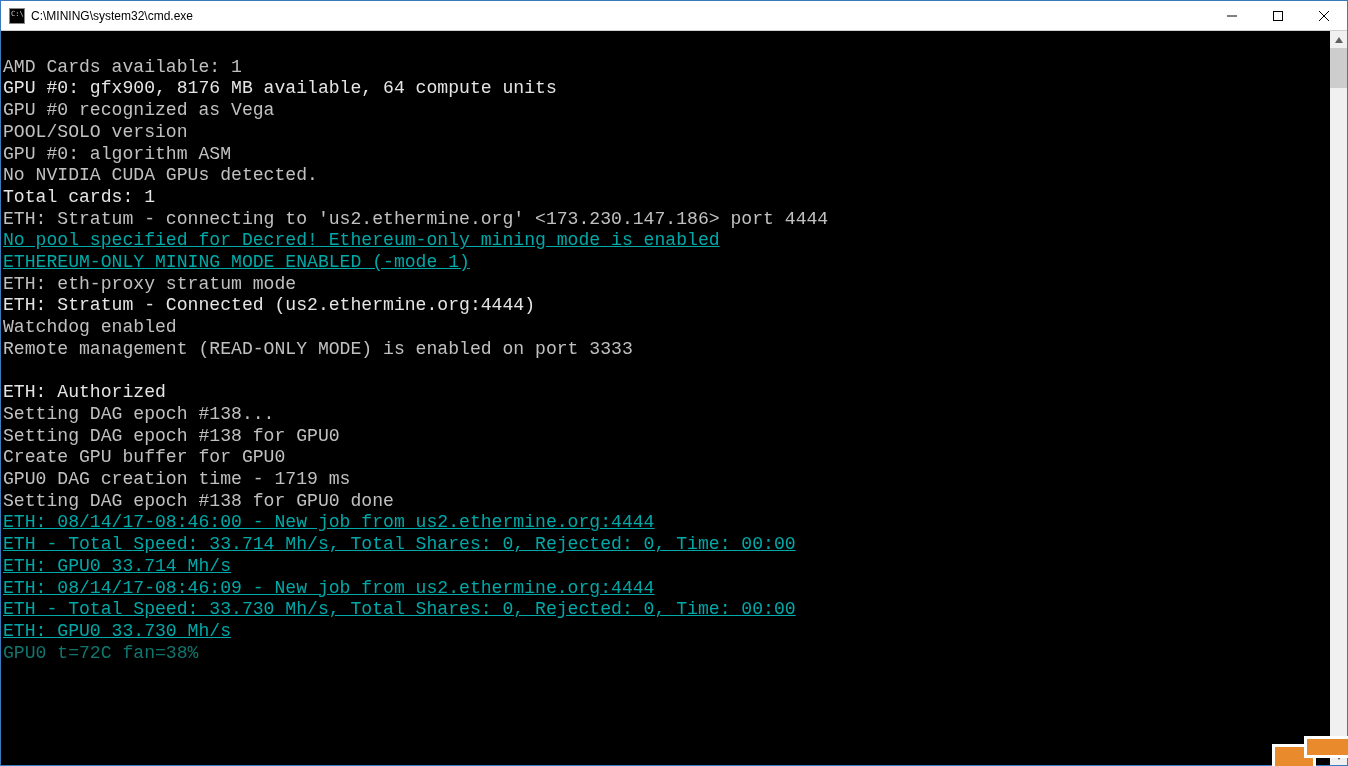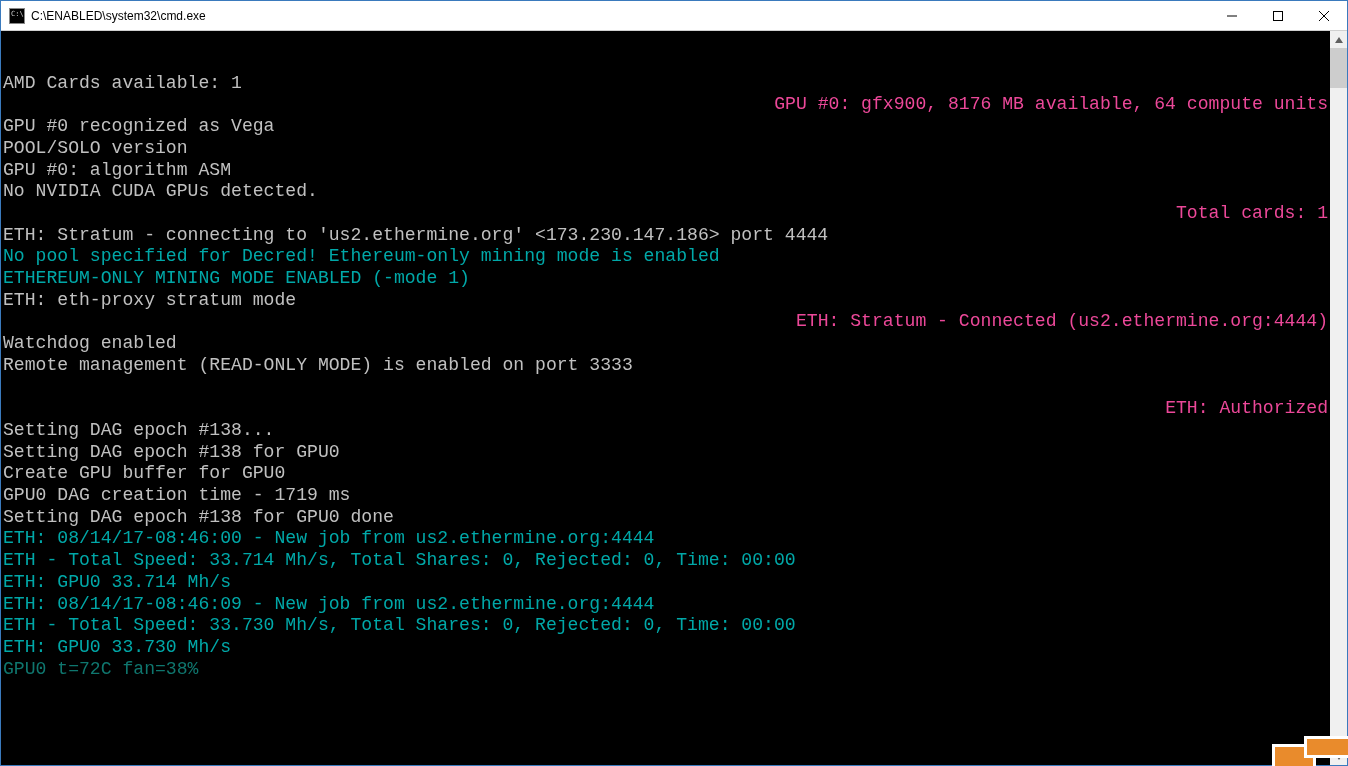"C:\ENABLED\system32\cmd.exe" div.title { text: ENABLED -> MINING }
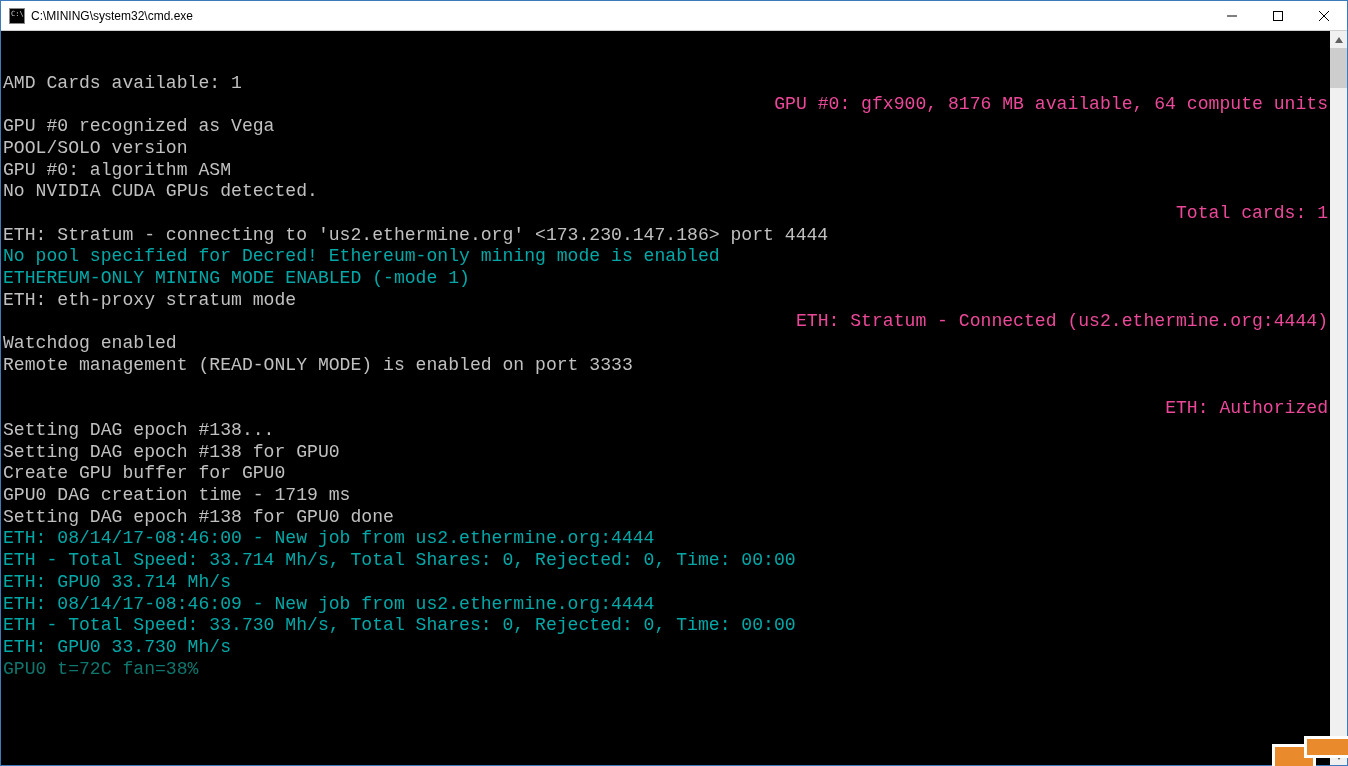"AMD Cards available: 1" .console { padding: 20px 2px 4px 2px -> 4px 2px 4px 2px }
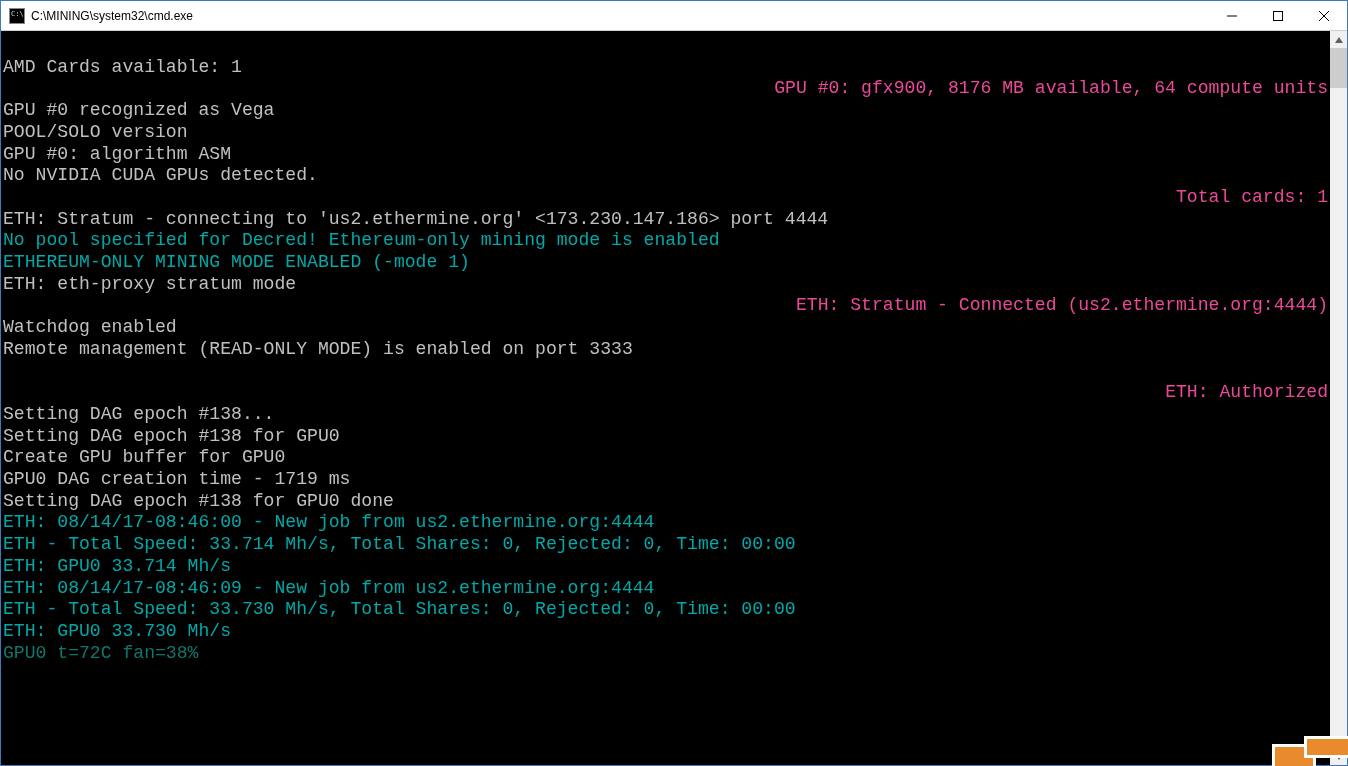"GPU #0: gfx900, 8176 MB" .c-green { color: #ec4899 -> #e5e5e5; text-align: right -> none }
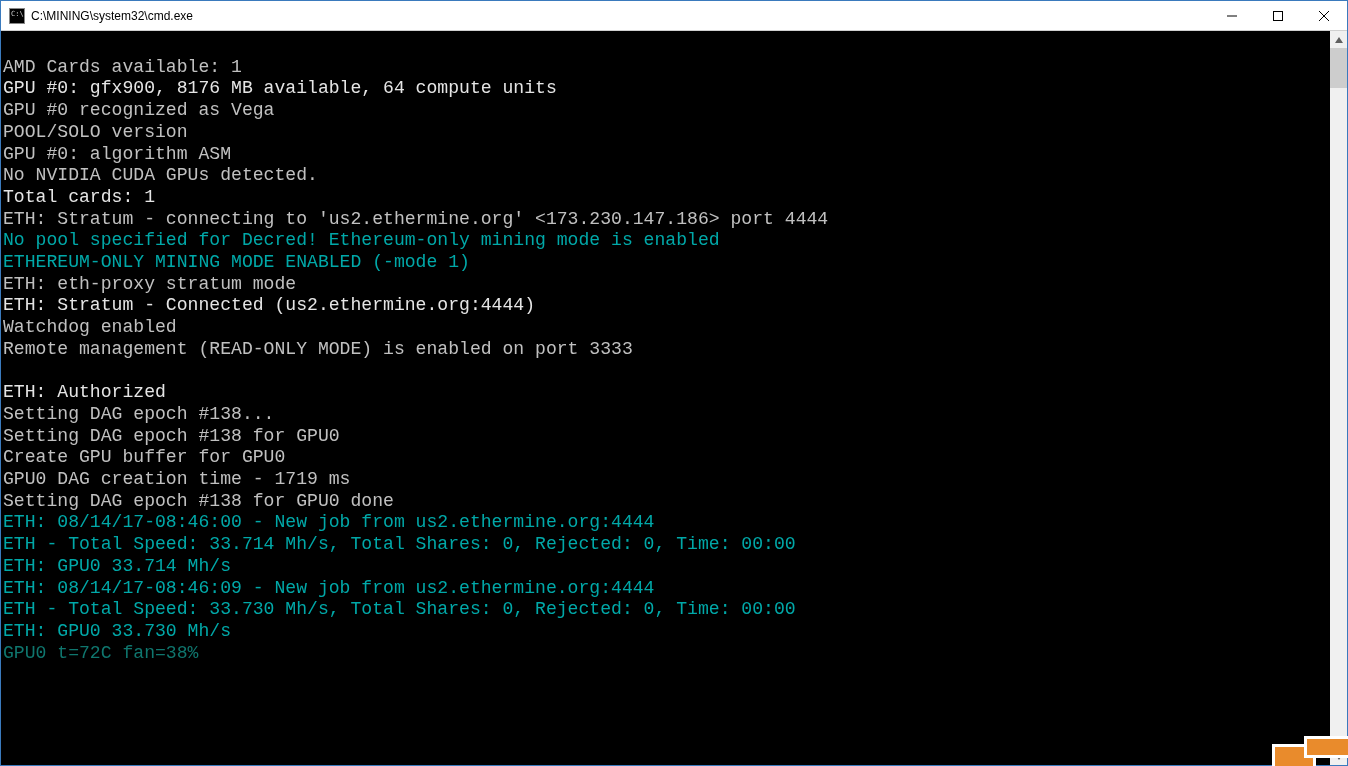"No pool specified for Decred!" .c-cyan { text-decoration: none -> underline }
